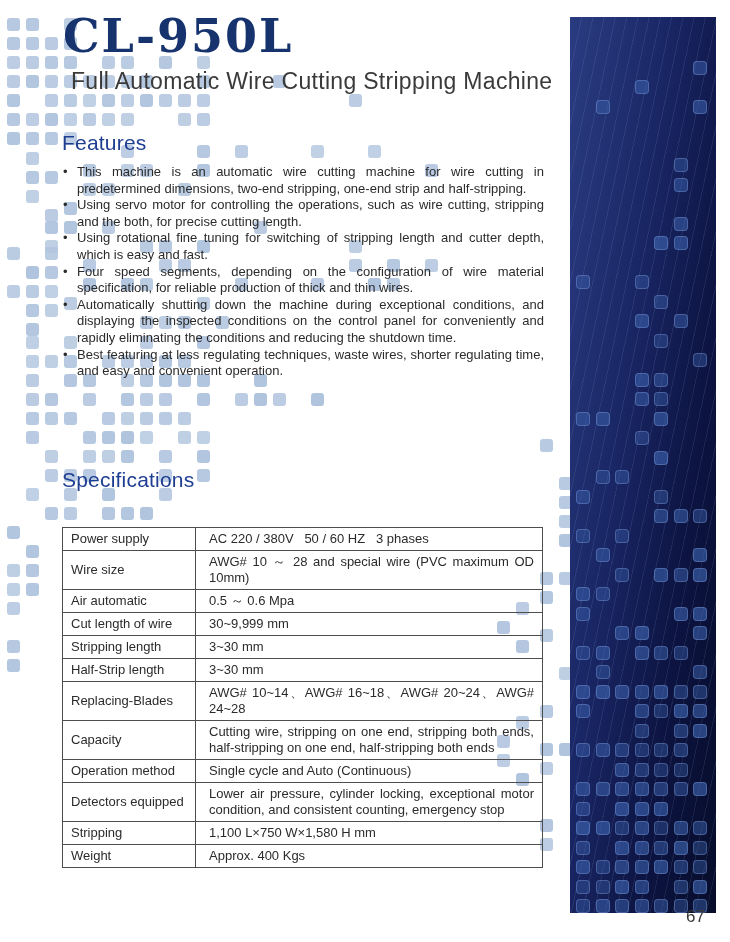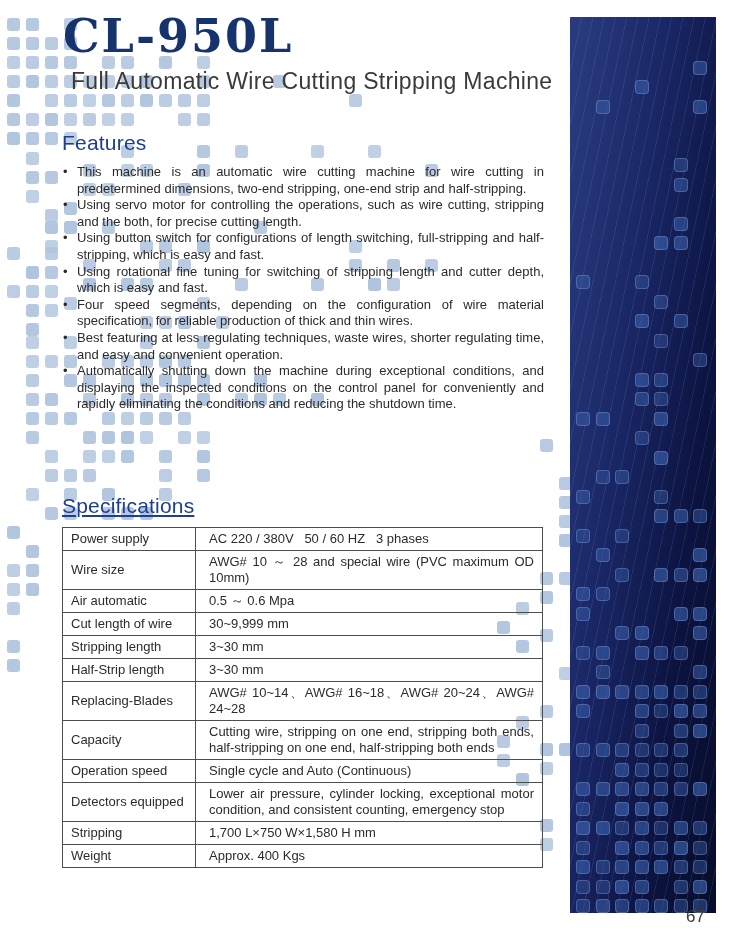"Using button switch for configurations" li { html: <li>Using button switch for configurations of length switching, full-stripping and half-stripping, which is easy and fast.</li> -> none }
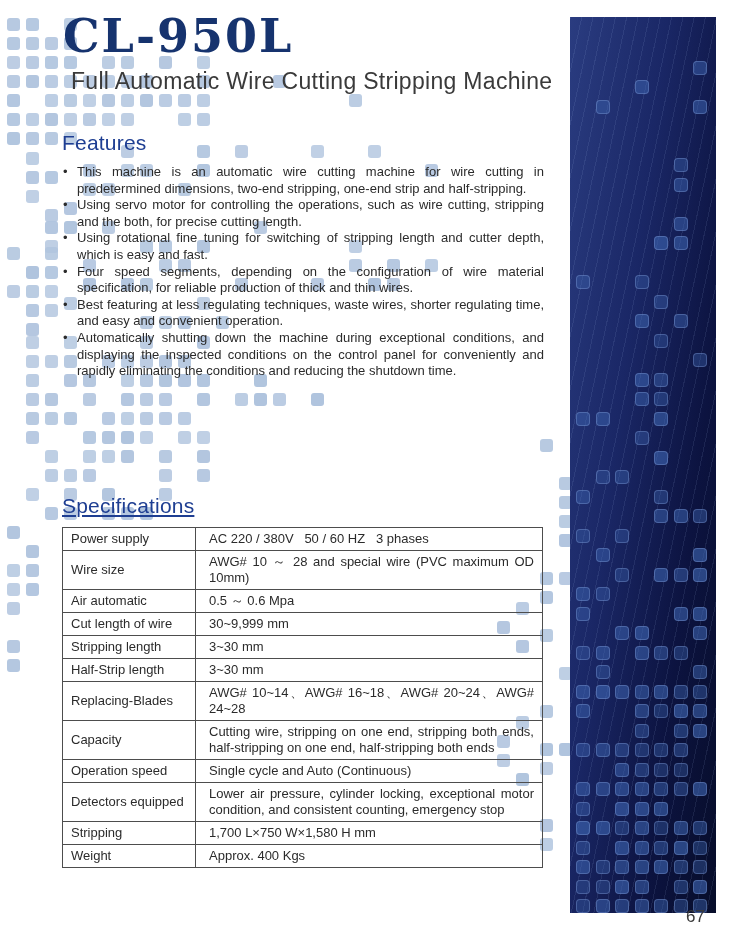"Best featuring at less regulating" li { order: before "Automatically shutting down the machine" -> after "Automatically shutting down the machine" }
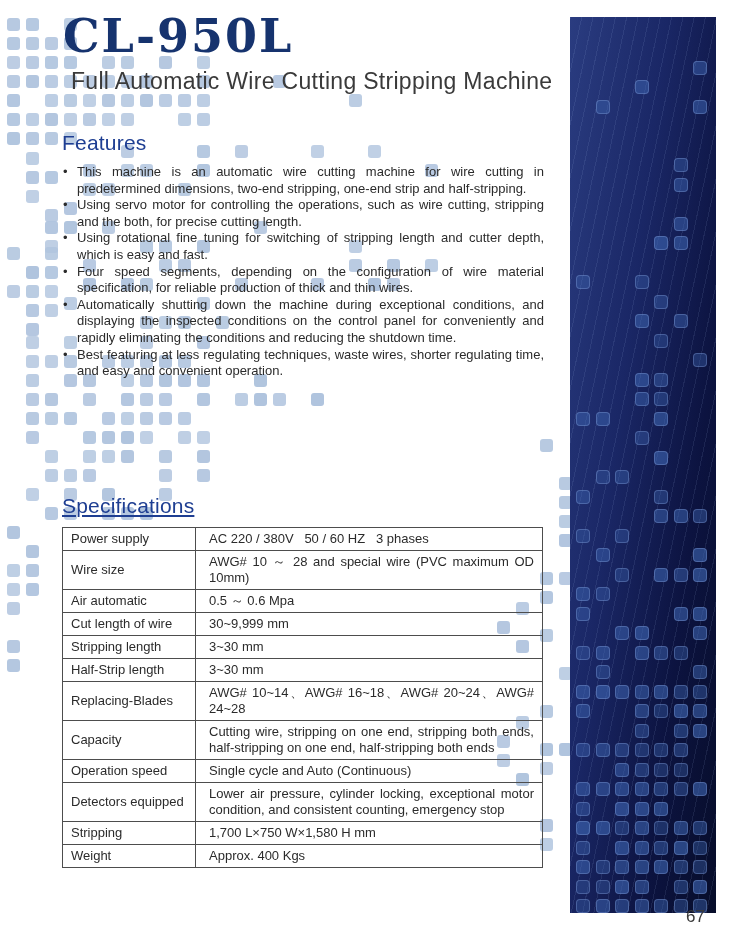"Specifications" #specs-heading { text-decoration: underline -> none; top: 494px -> 468px }
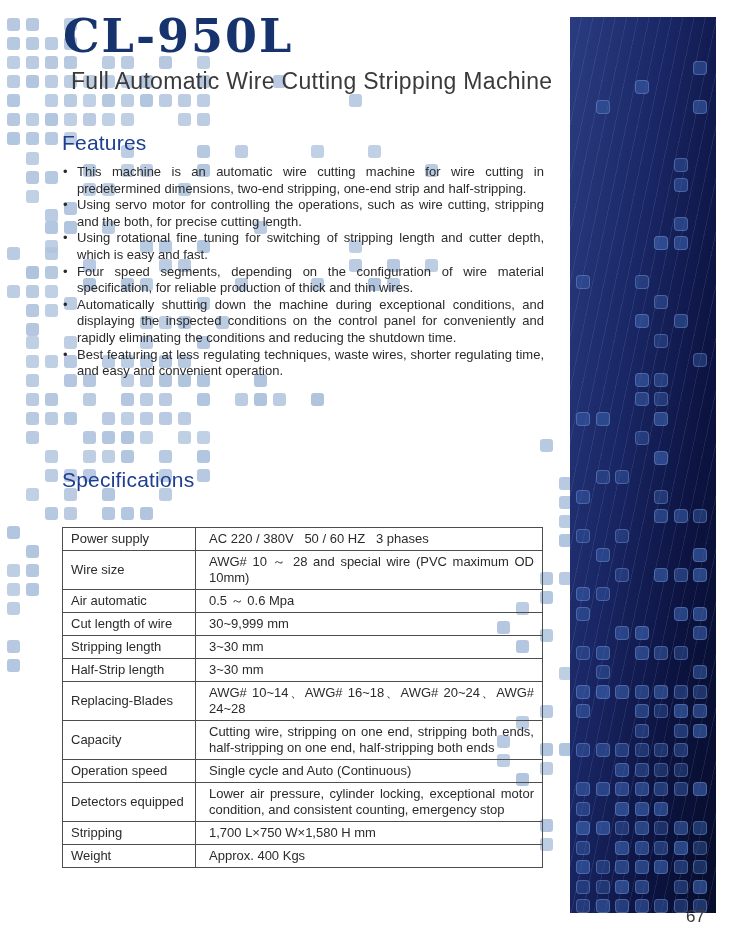"Operation speed" td.lbl { text: speed -> method }
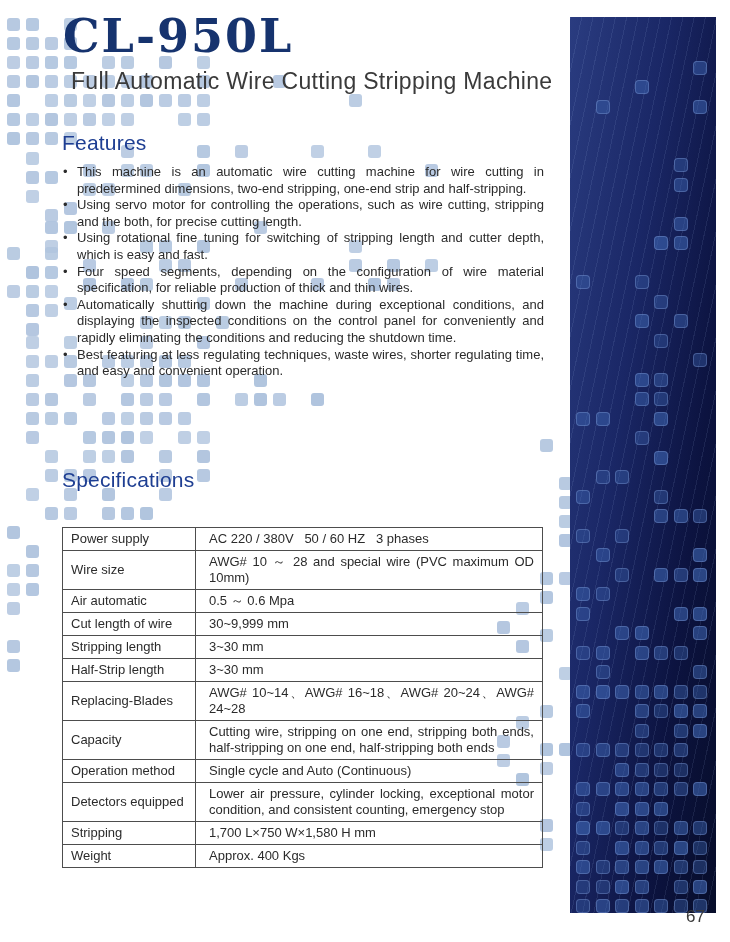"1,700 L×750 W×1,580 H mm" td.val { text: 1,700 -> 1,100 }
